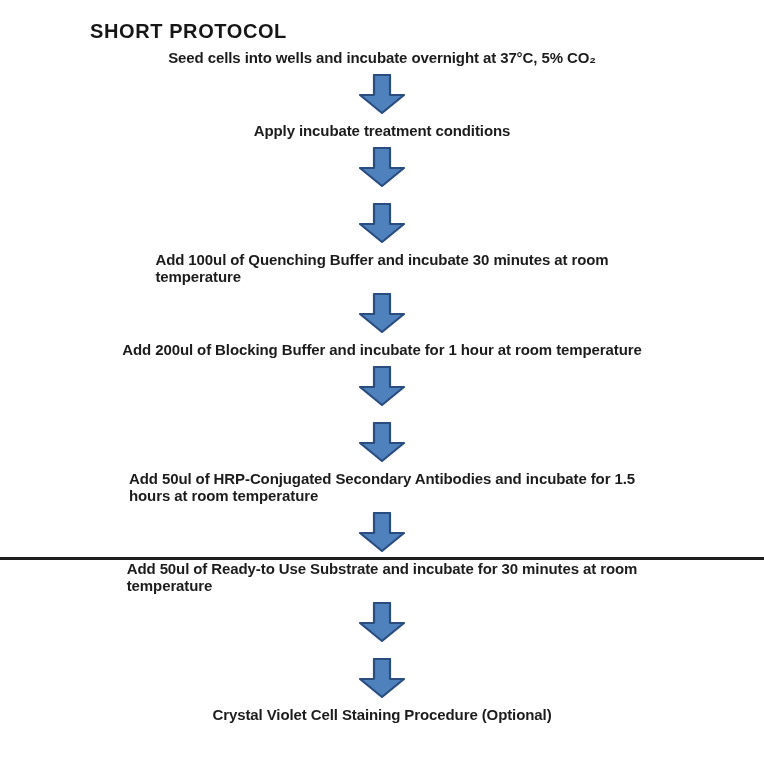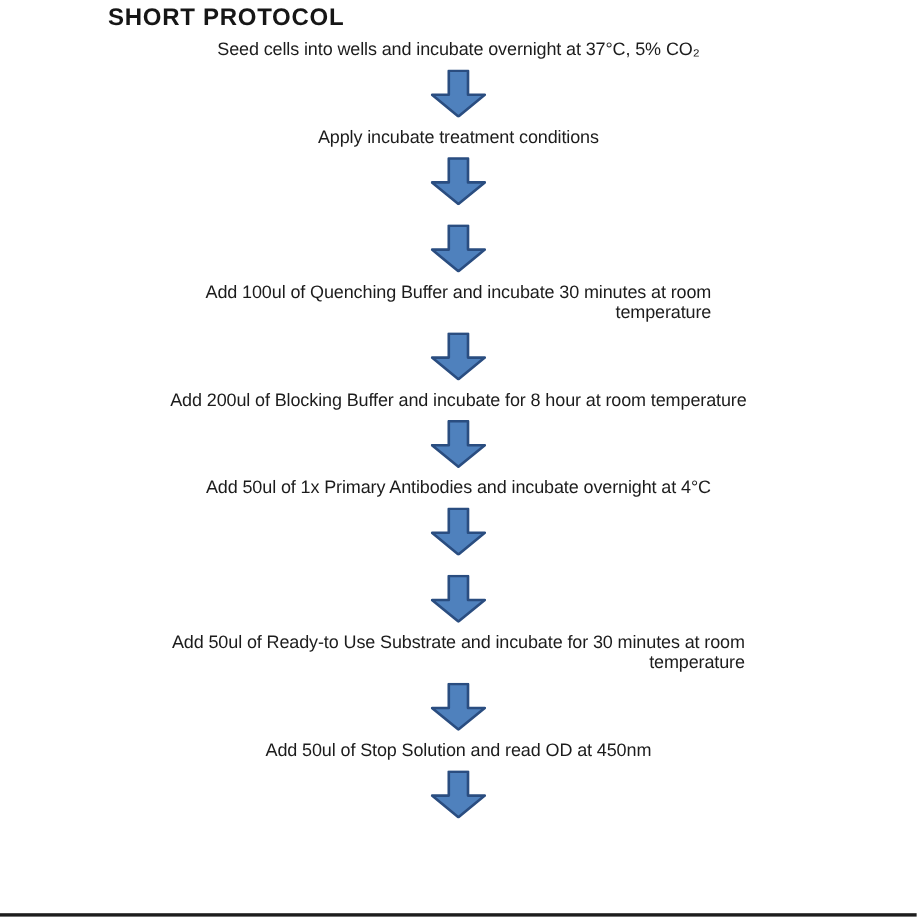"SHORT PROTOCOL" .page { height: 764px -> 560px; padding-top: 4px -> 20px }
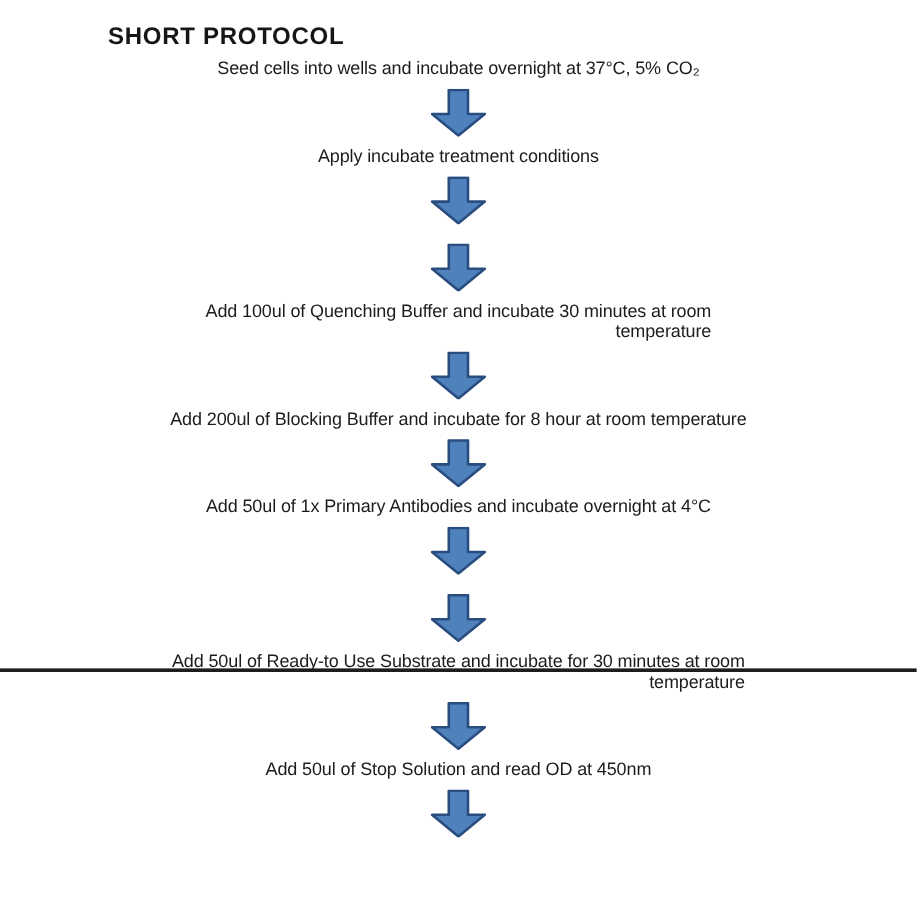"Seed cells into wells and" .step { font-weight: normal -> bold; text-align: right -> left }
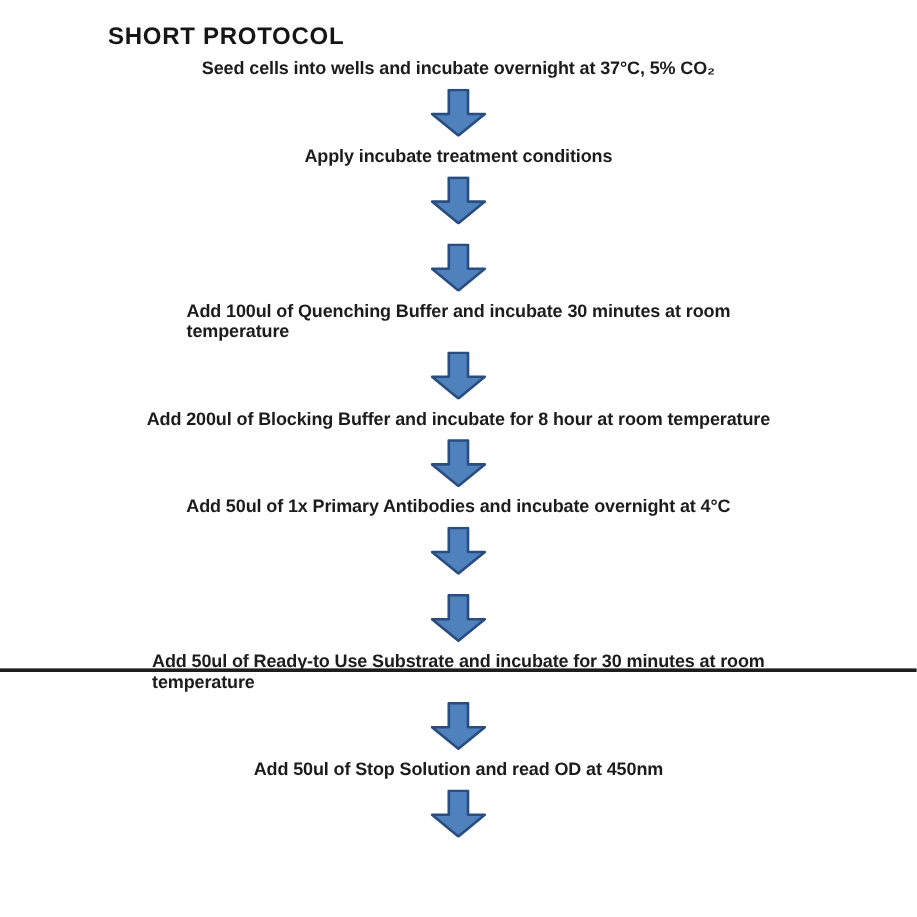"Add 200ul of Blocking Buffer" div.step { text: 8 -> 1 }
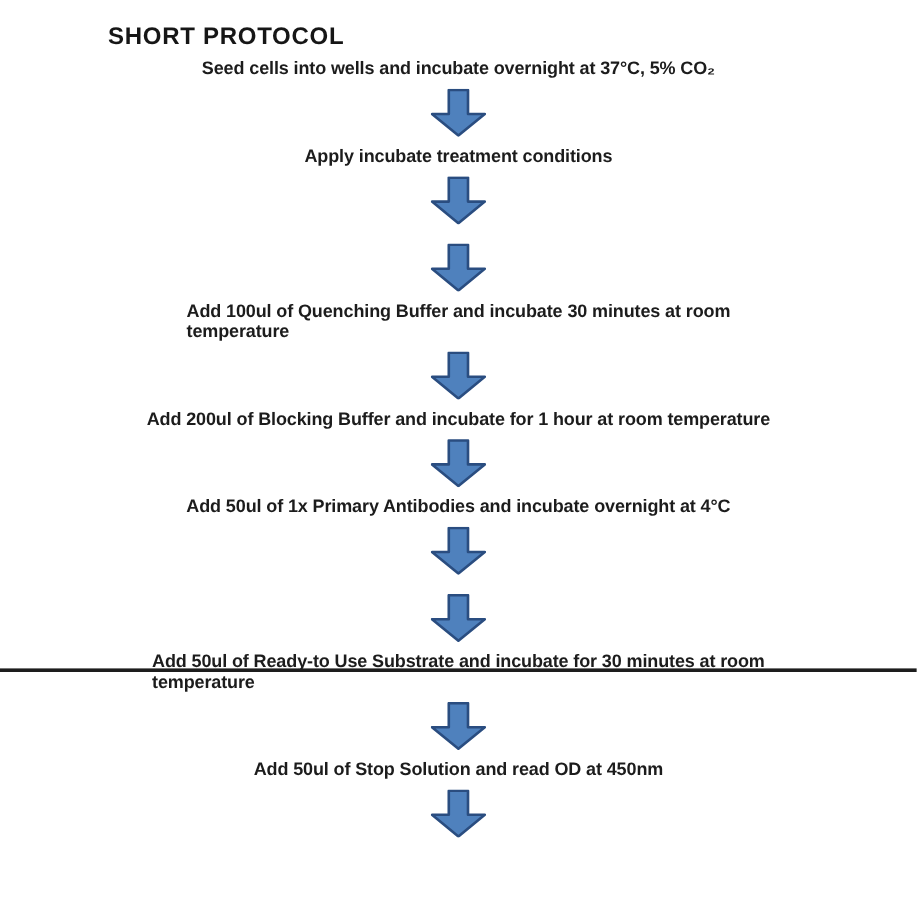"Add 50ul of 1x Primary" div.step { html: <div>Add 50ul of 1x Primary Antibodies and incubate overnight at 4°C</div> -> none }
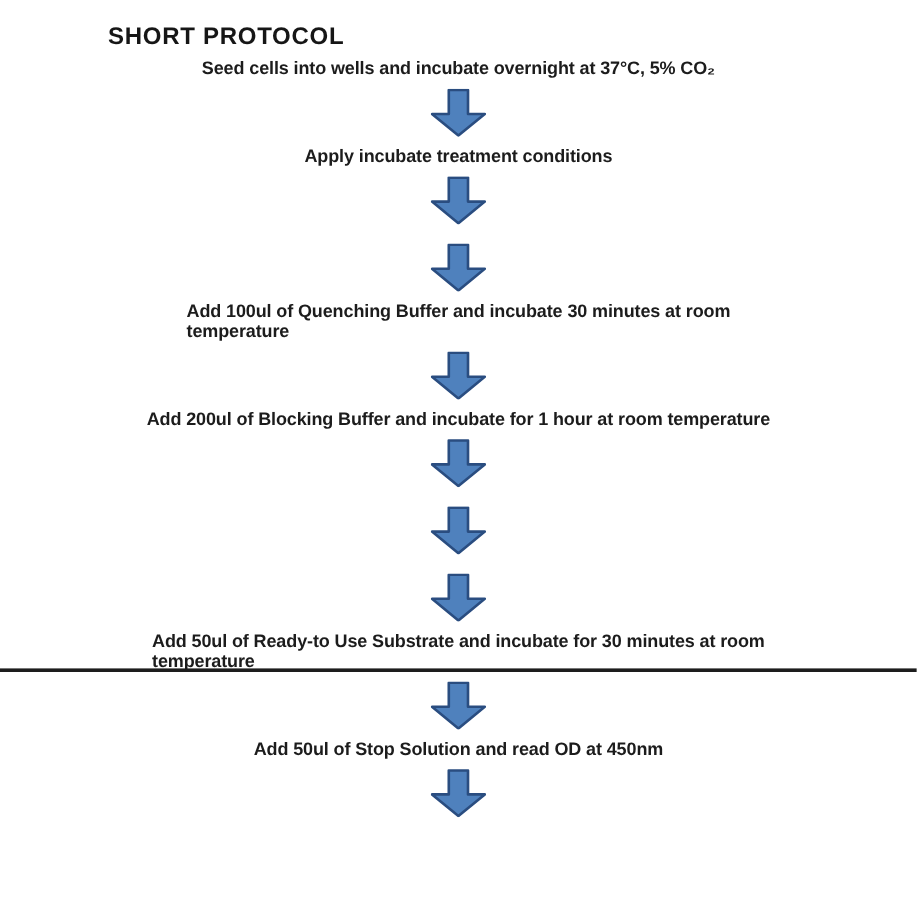"Add 50ul of HRP-Conjugated Secondary" div.step { html: none -> <div>Add 50ul of HRP-Conjugated Secondary Antibodies and incubate for 1.5 hours at room temperature</div> }
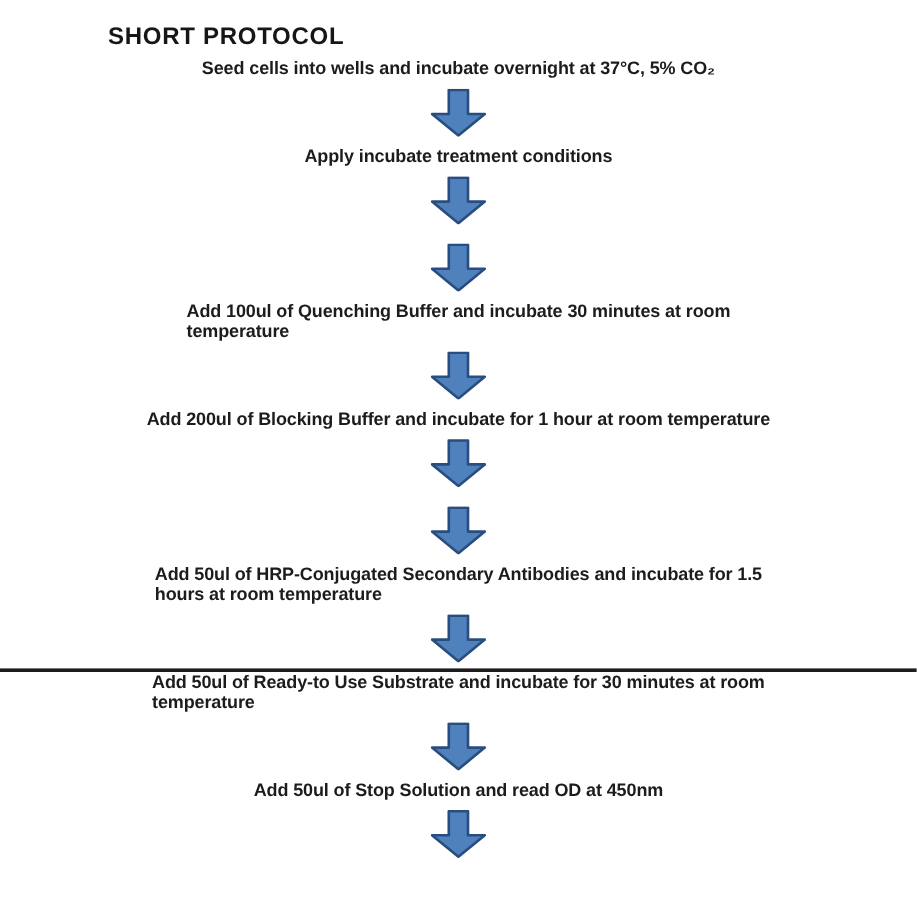"Add 50ul of Stop Solution" div.step { html: <div>Add 50ul of Stop Solution and read OD at 450nm</div> -> none }
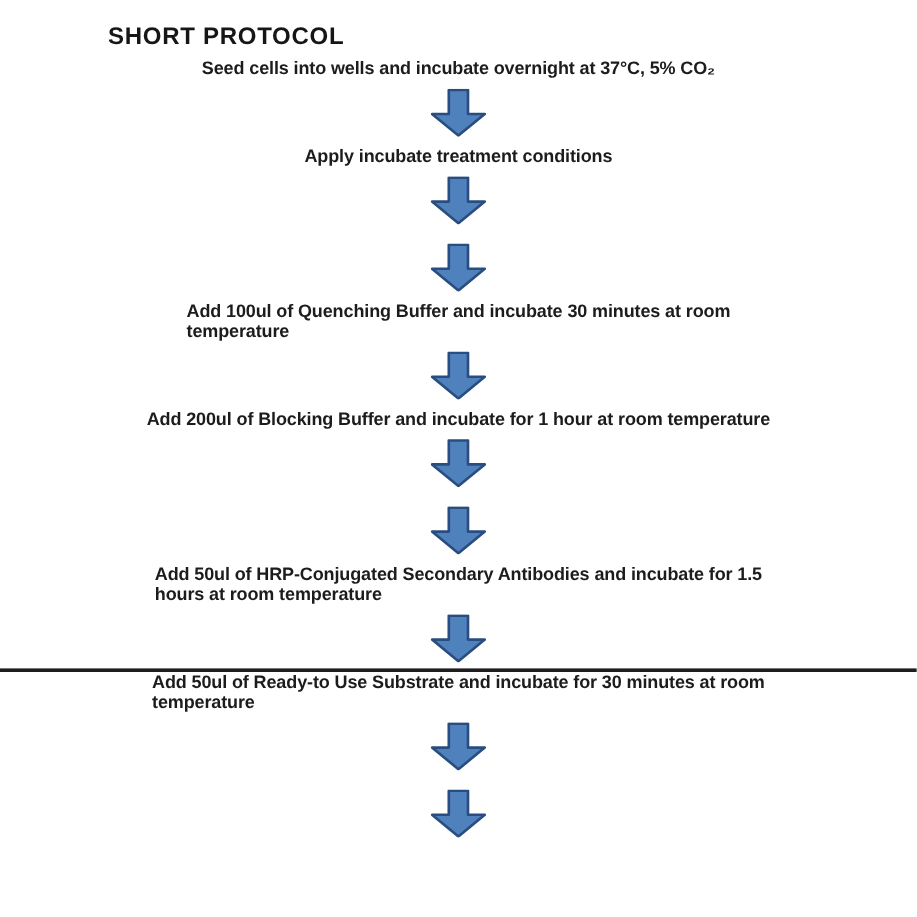"Crystal Violet Cell Staining Procedure" div.step { html: none -> <div>Crystal Violet Cell Staining Procedure (Optional)</div> }
